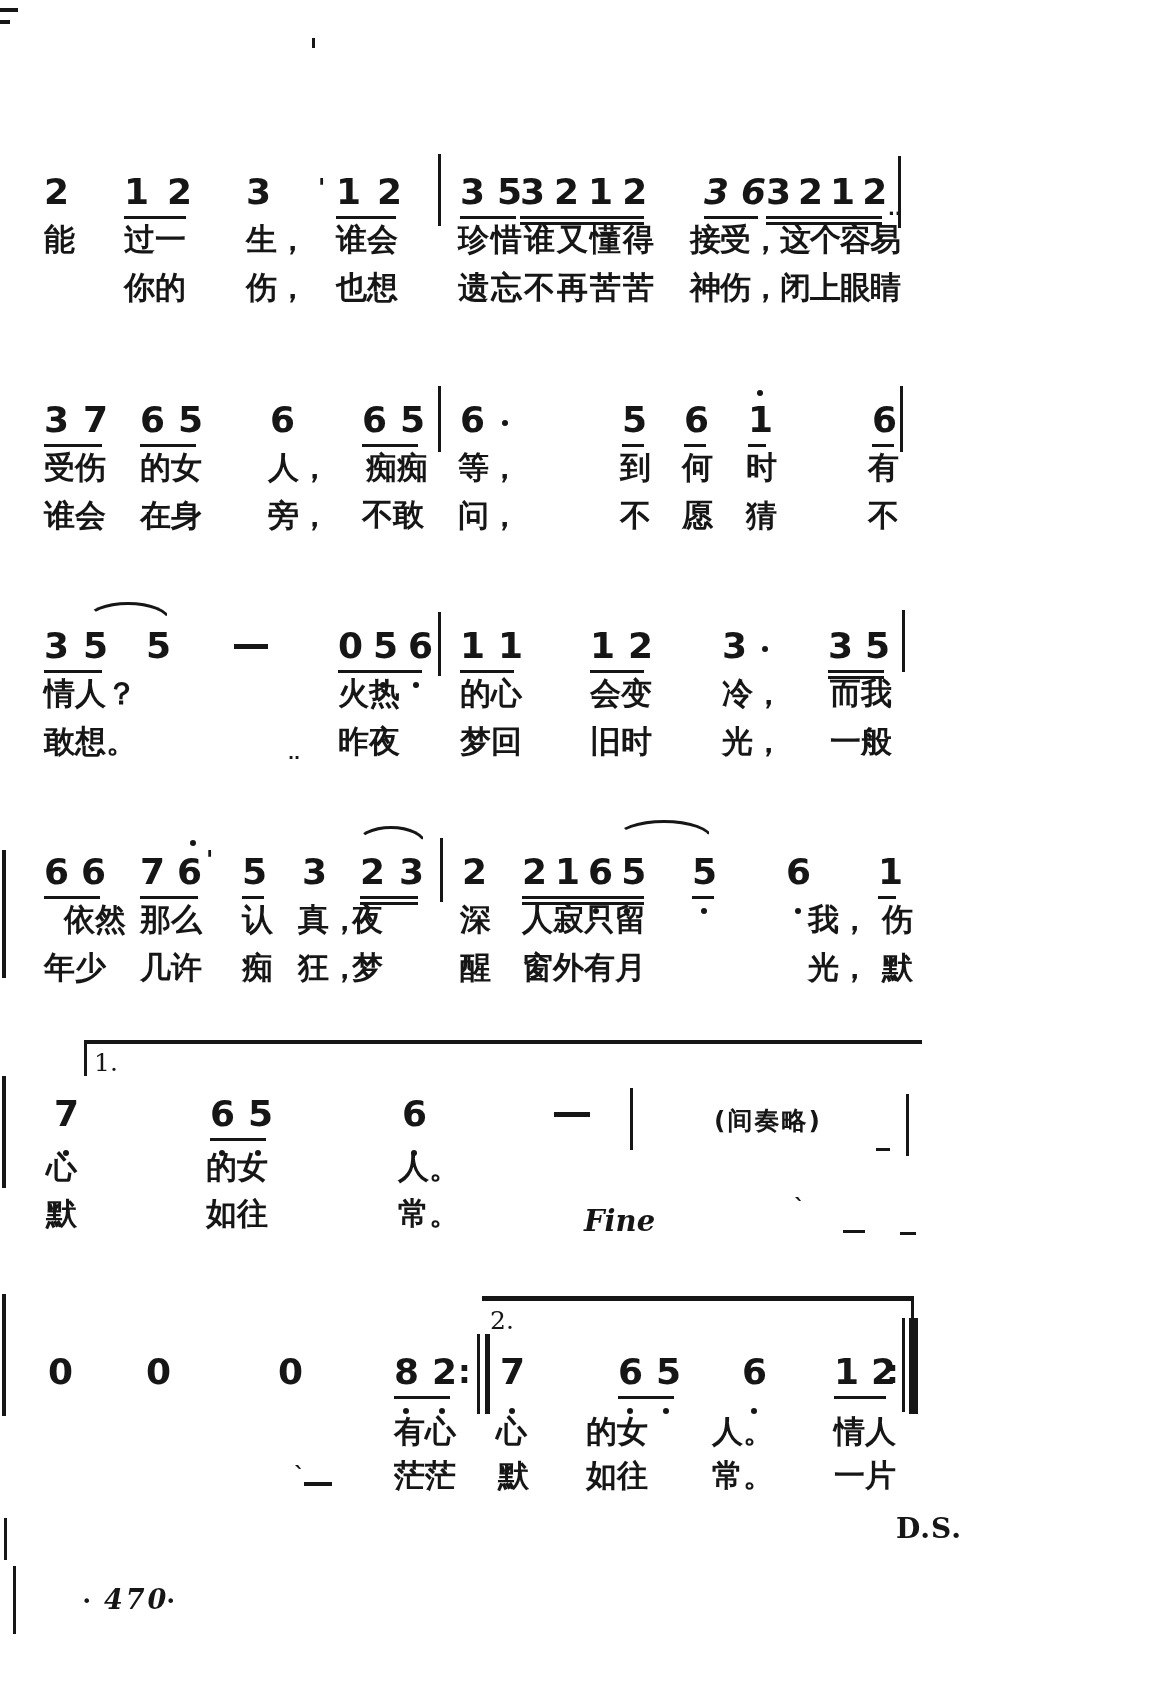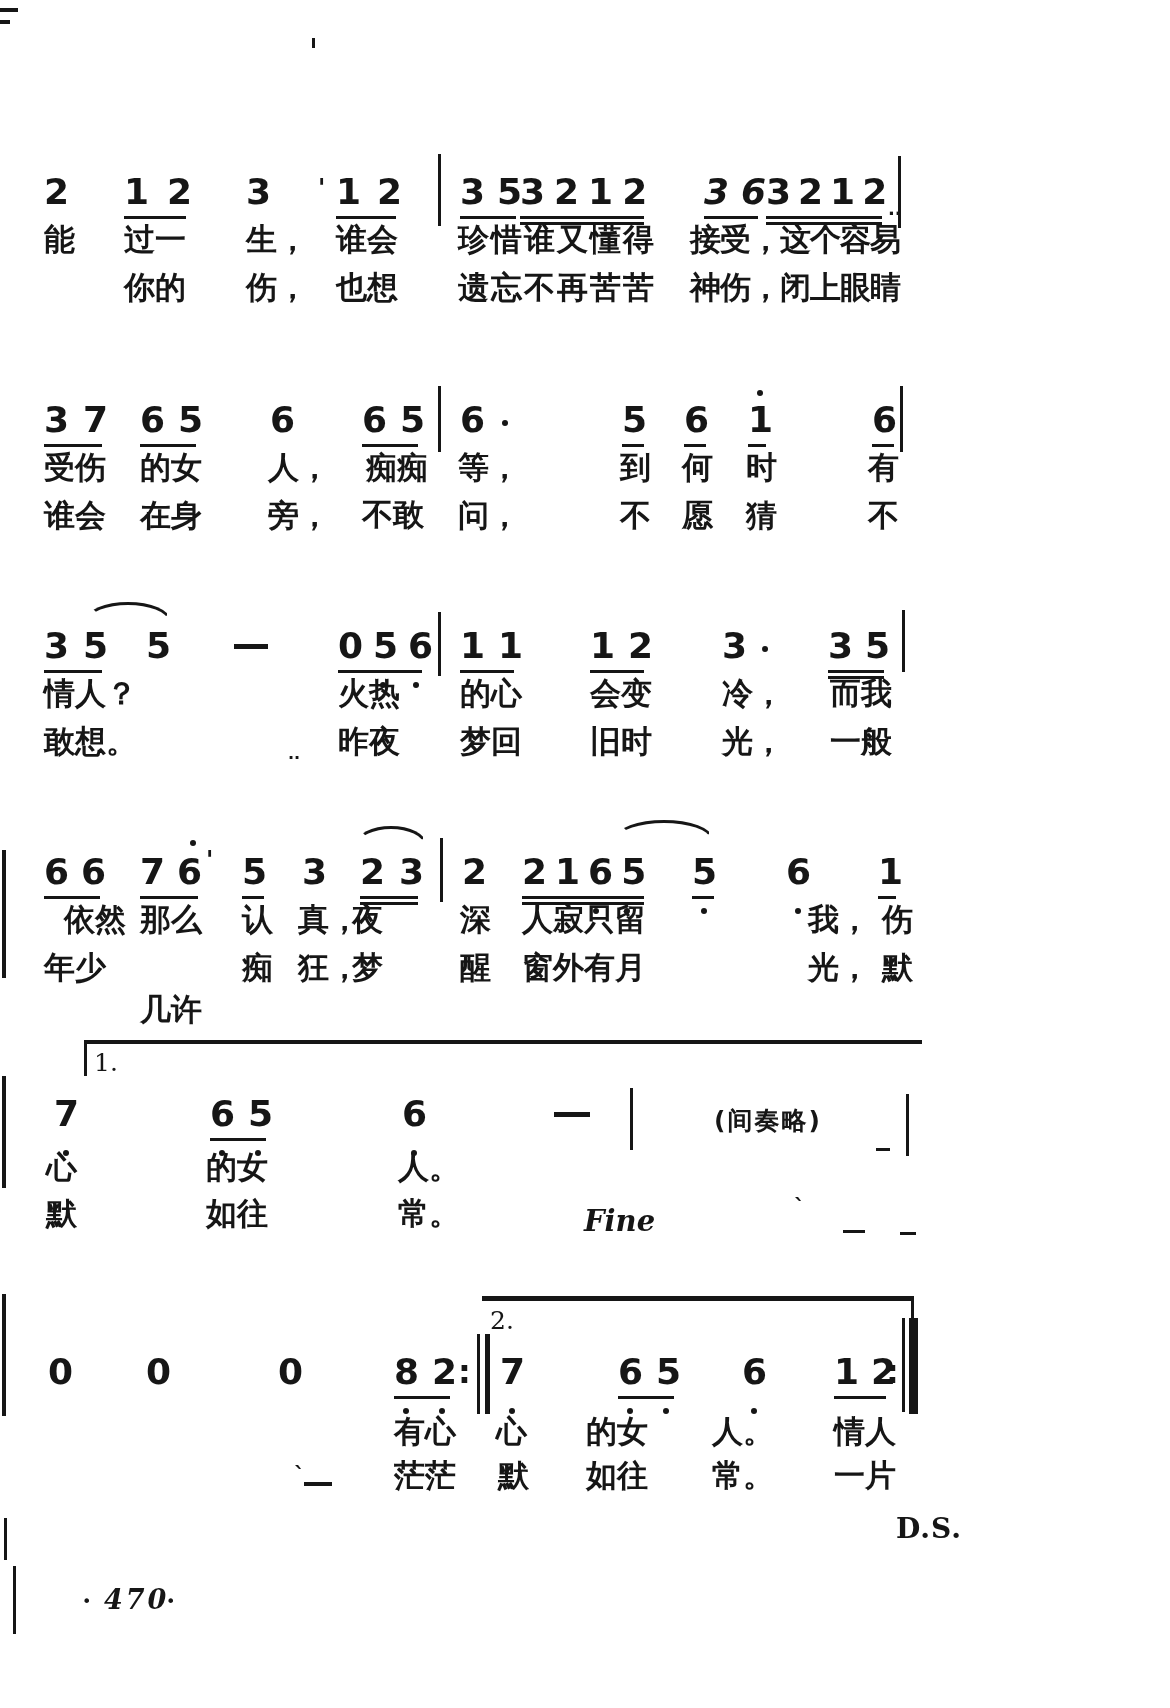"几许" div.lyric { top: 992px -> 950px }
